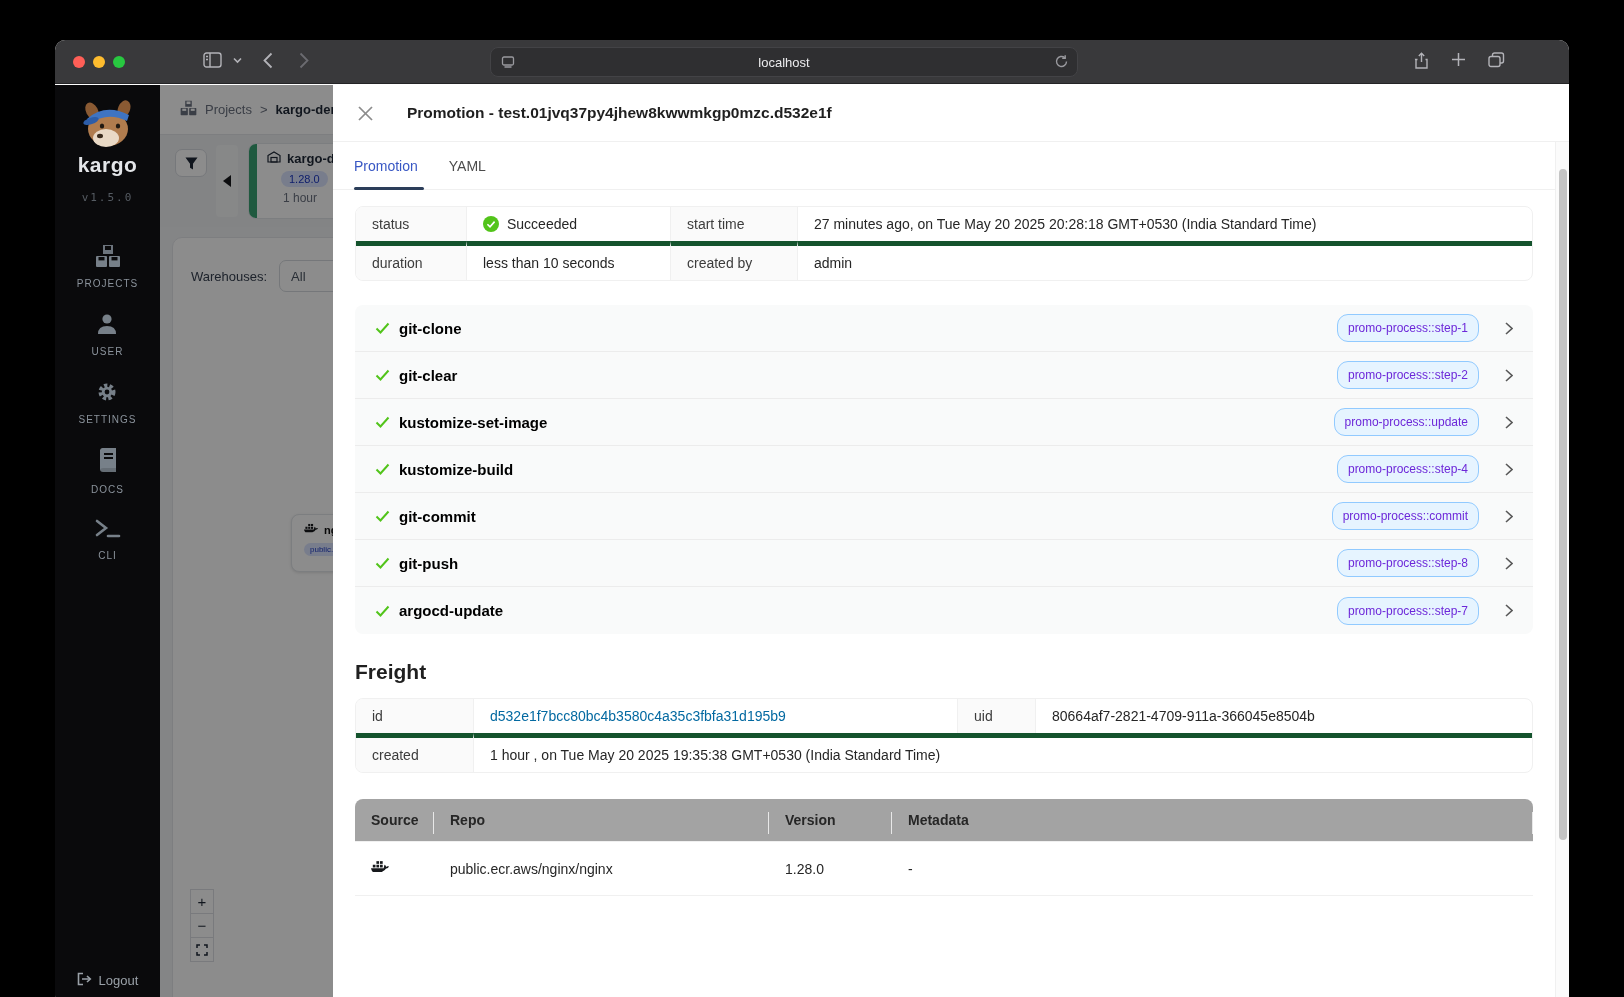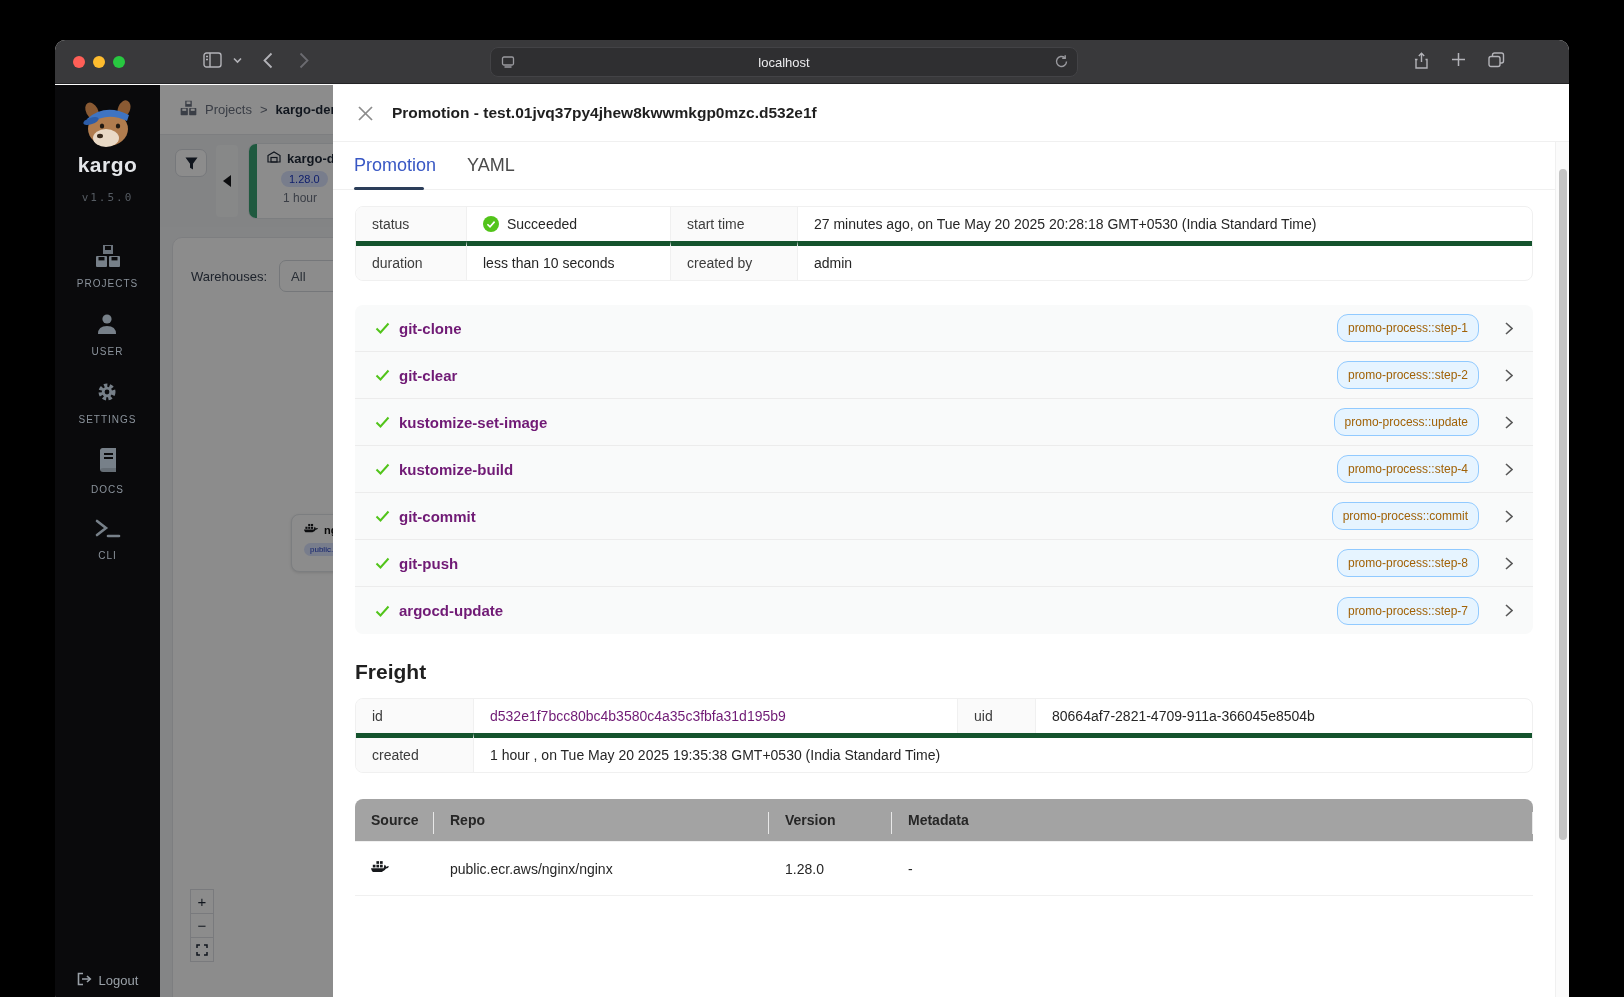"Promotion -" .m-header { gap: 19px -> 34px }
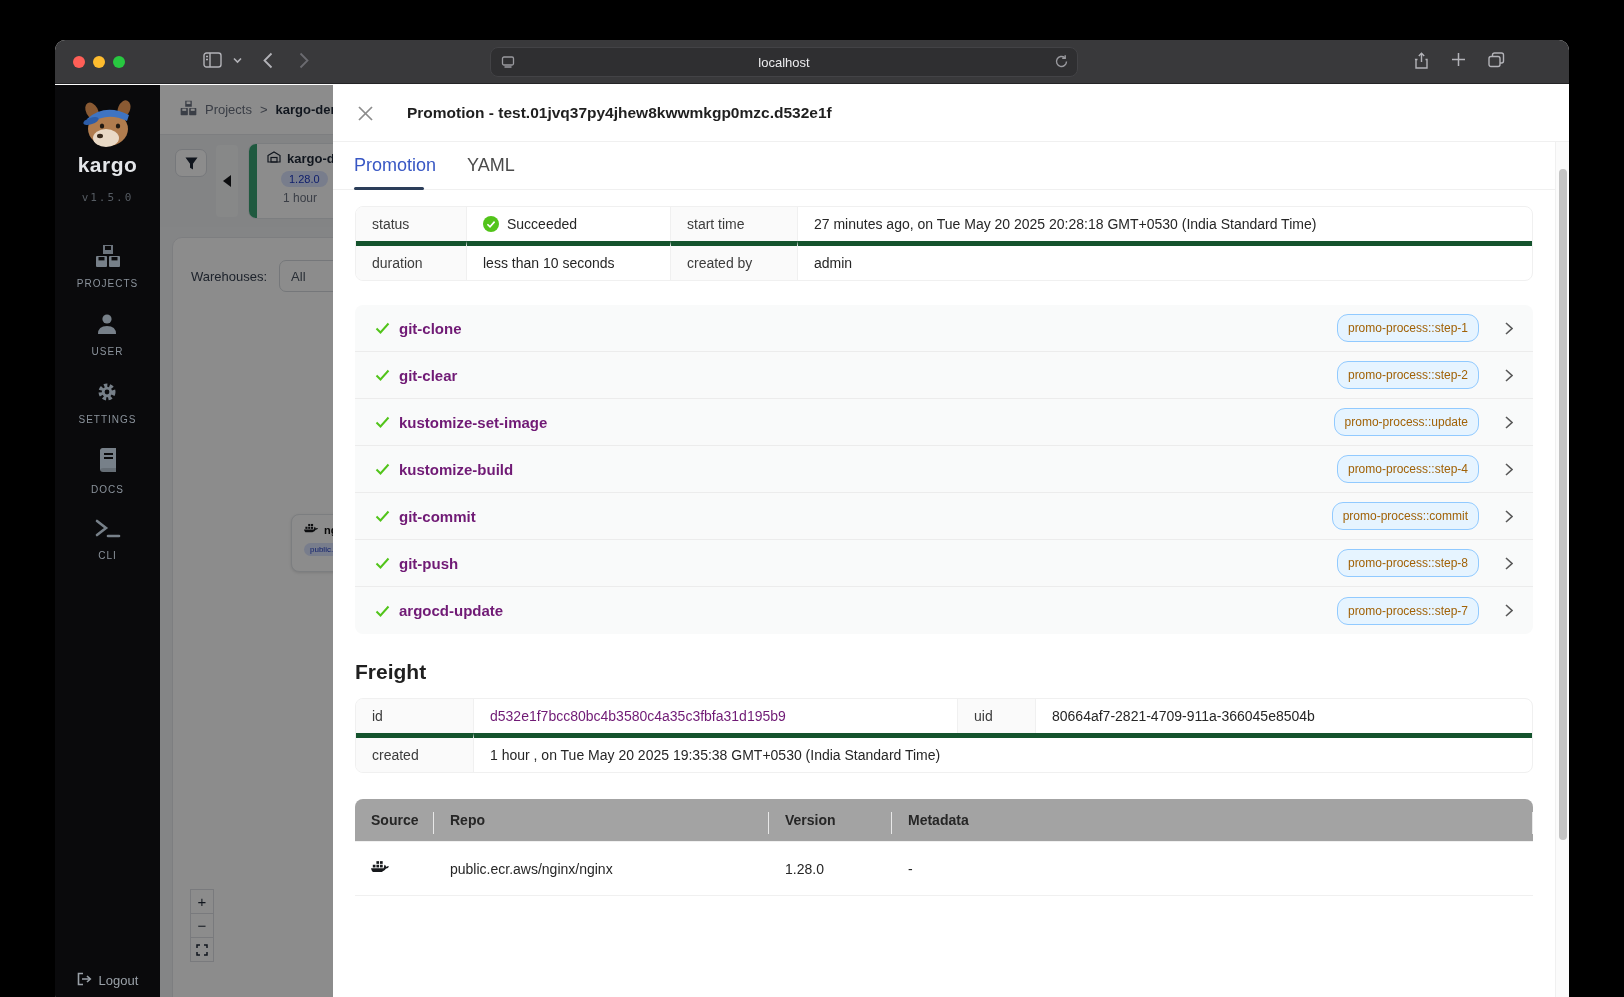"Promotion" .tab { font-size: 18px -> 14px }
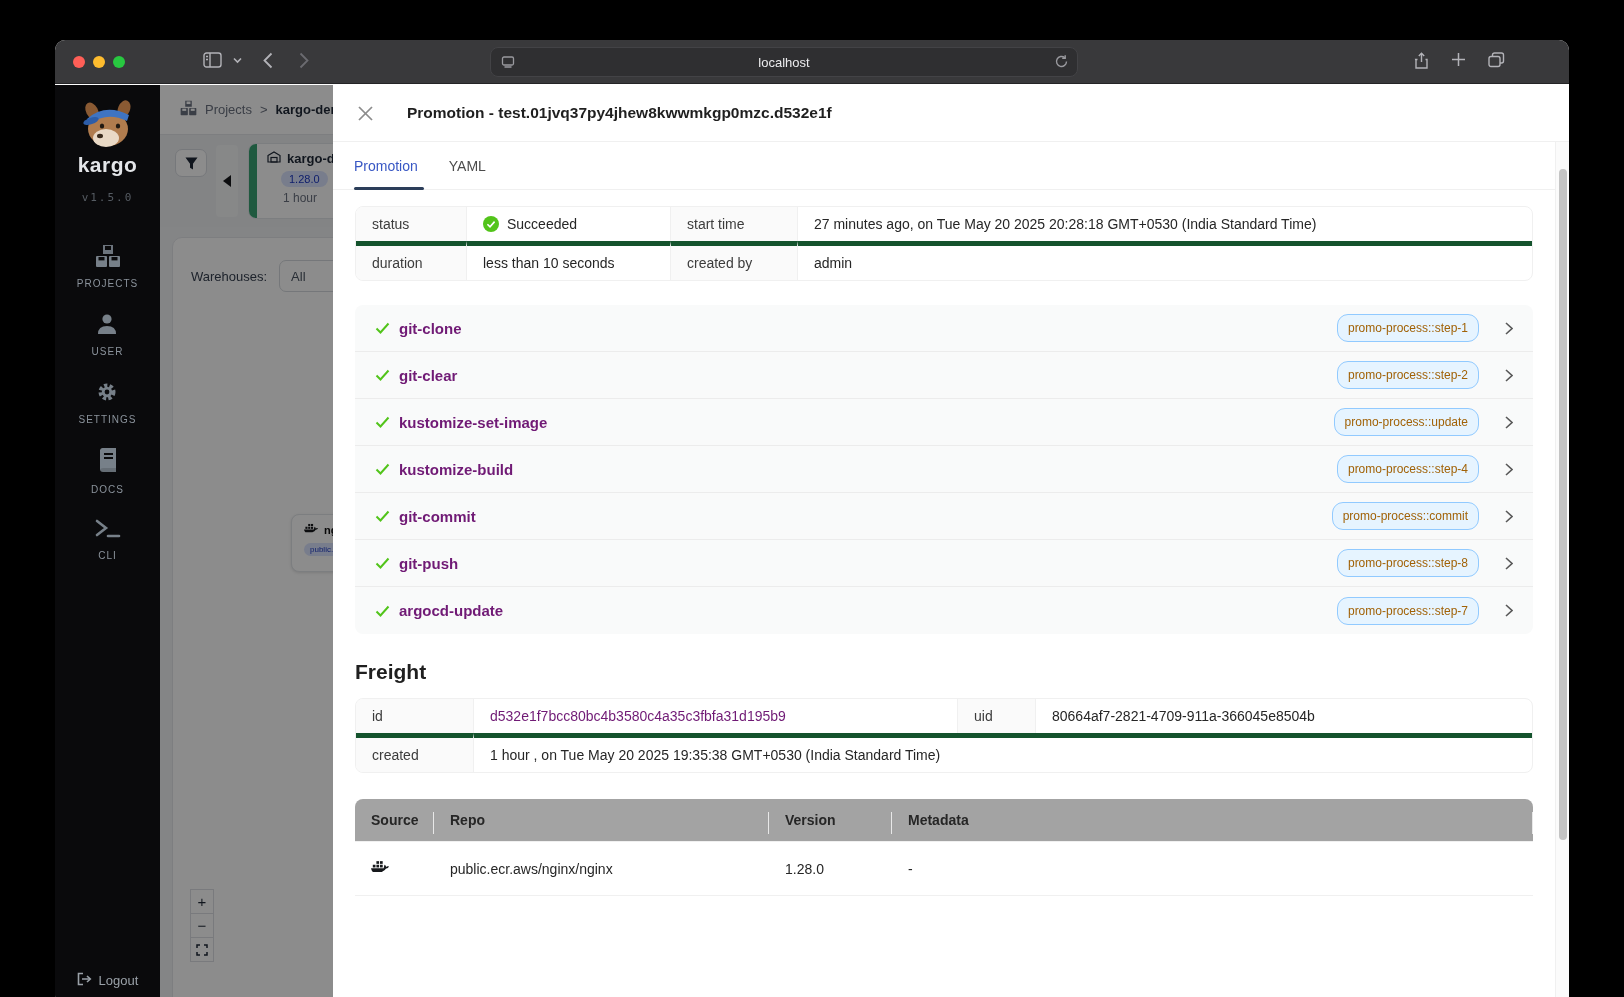"git-clone" .step .s-name { color: #701a75 -> #000000 }
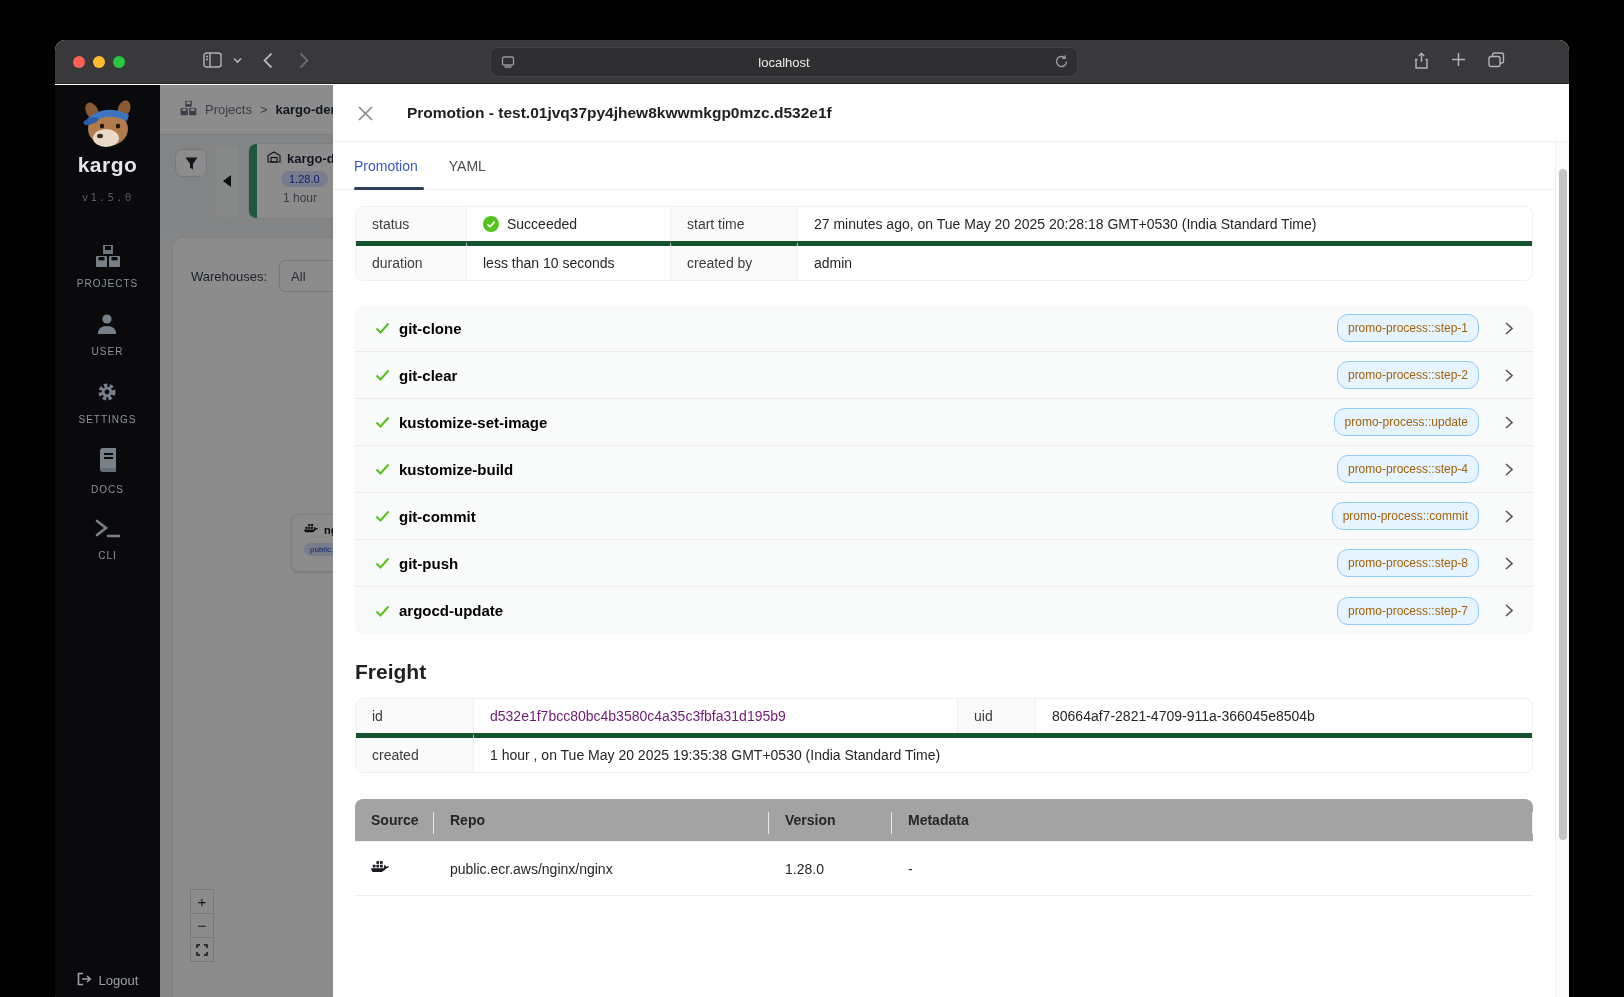"promo-process::step-1" .s-badge { color: #a16207 -> #6d28d9 }
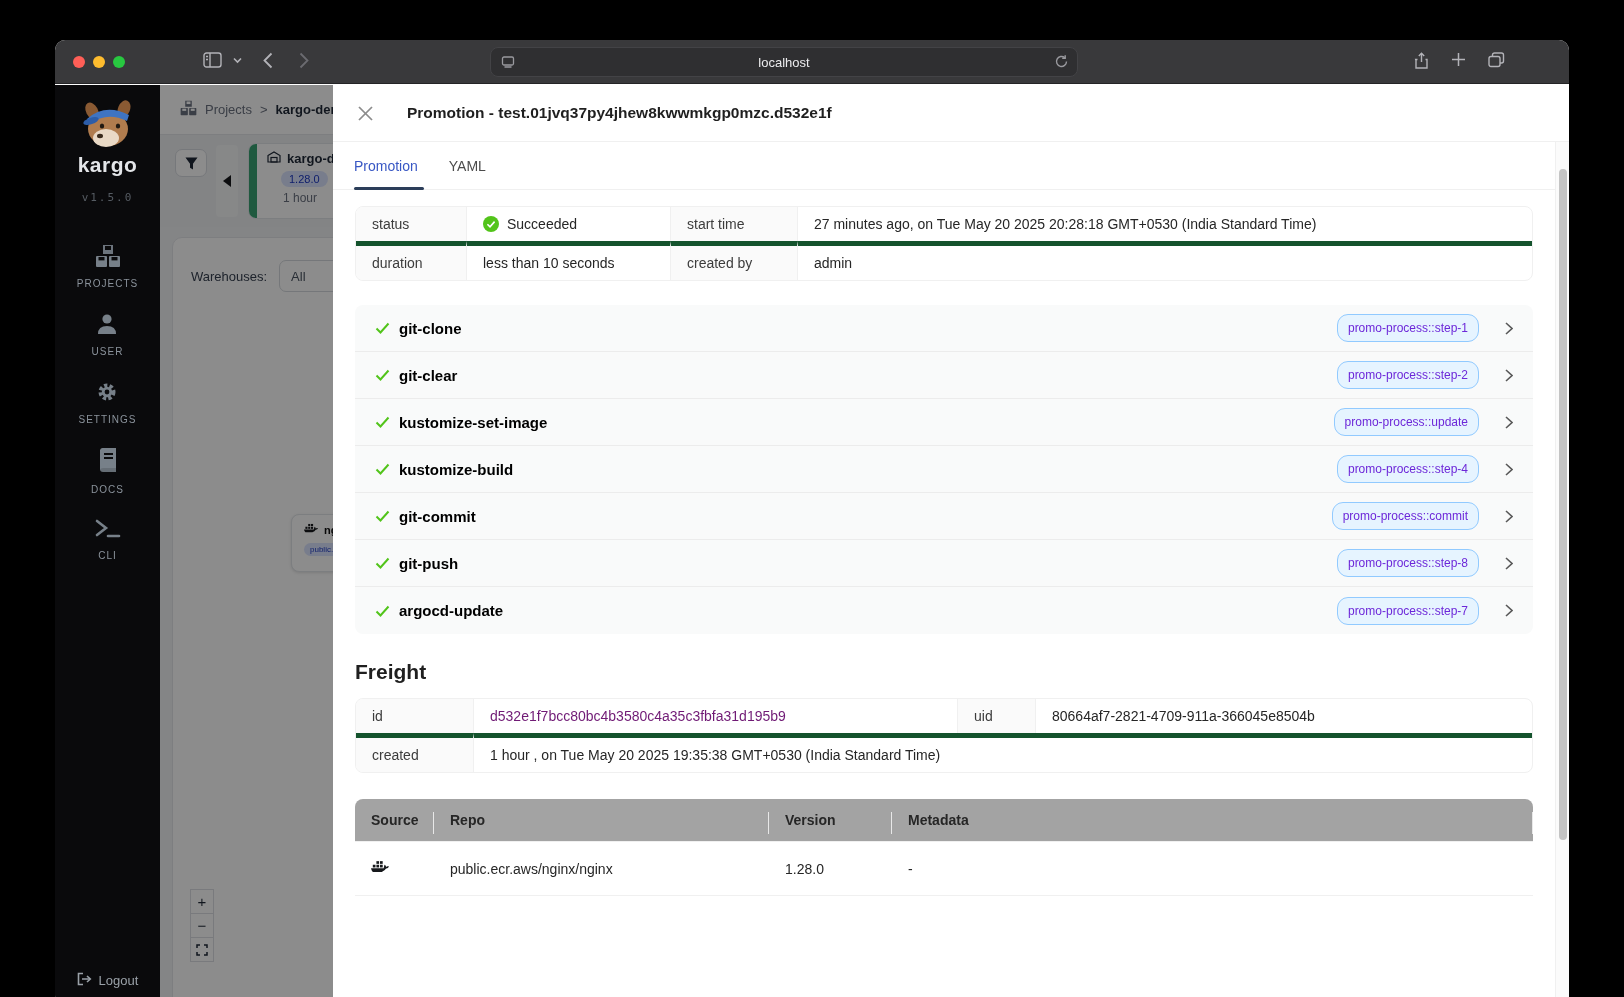"d532e1f7bcc80bc4b3580c4a35c3fbfa31d195b9" .link { color: #701a75 -> #0369a1 }
